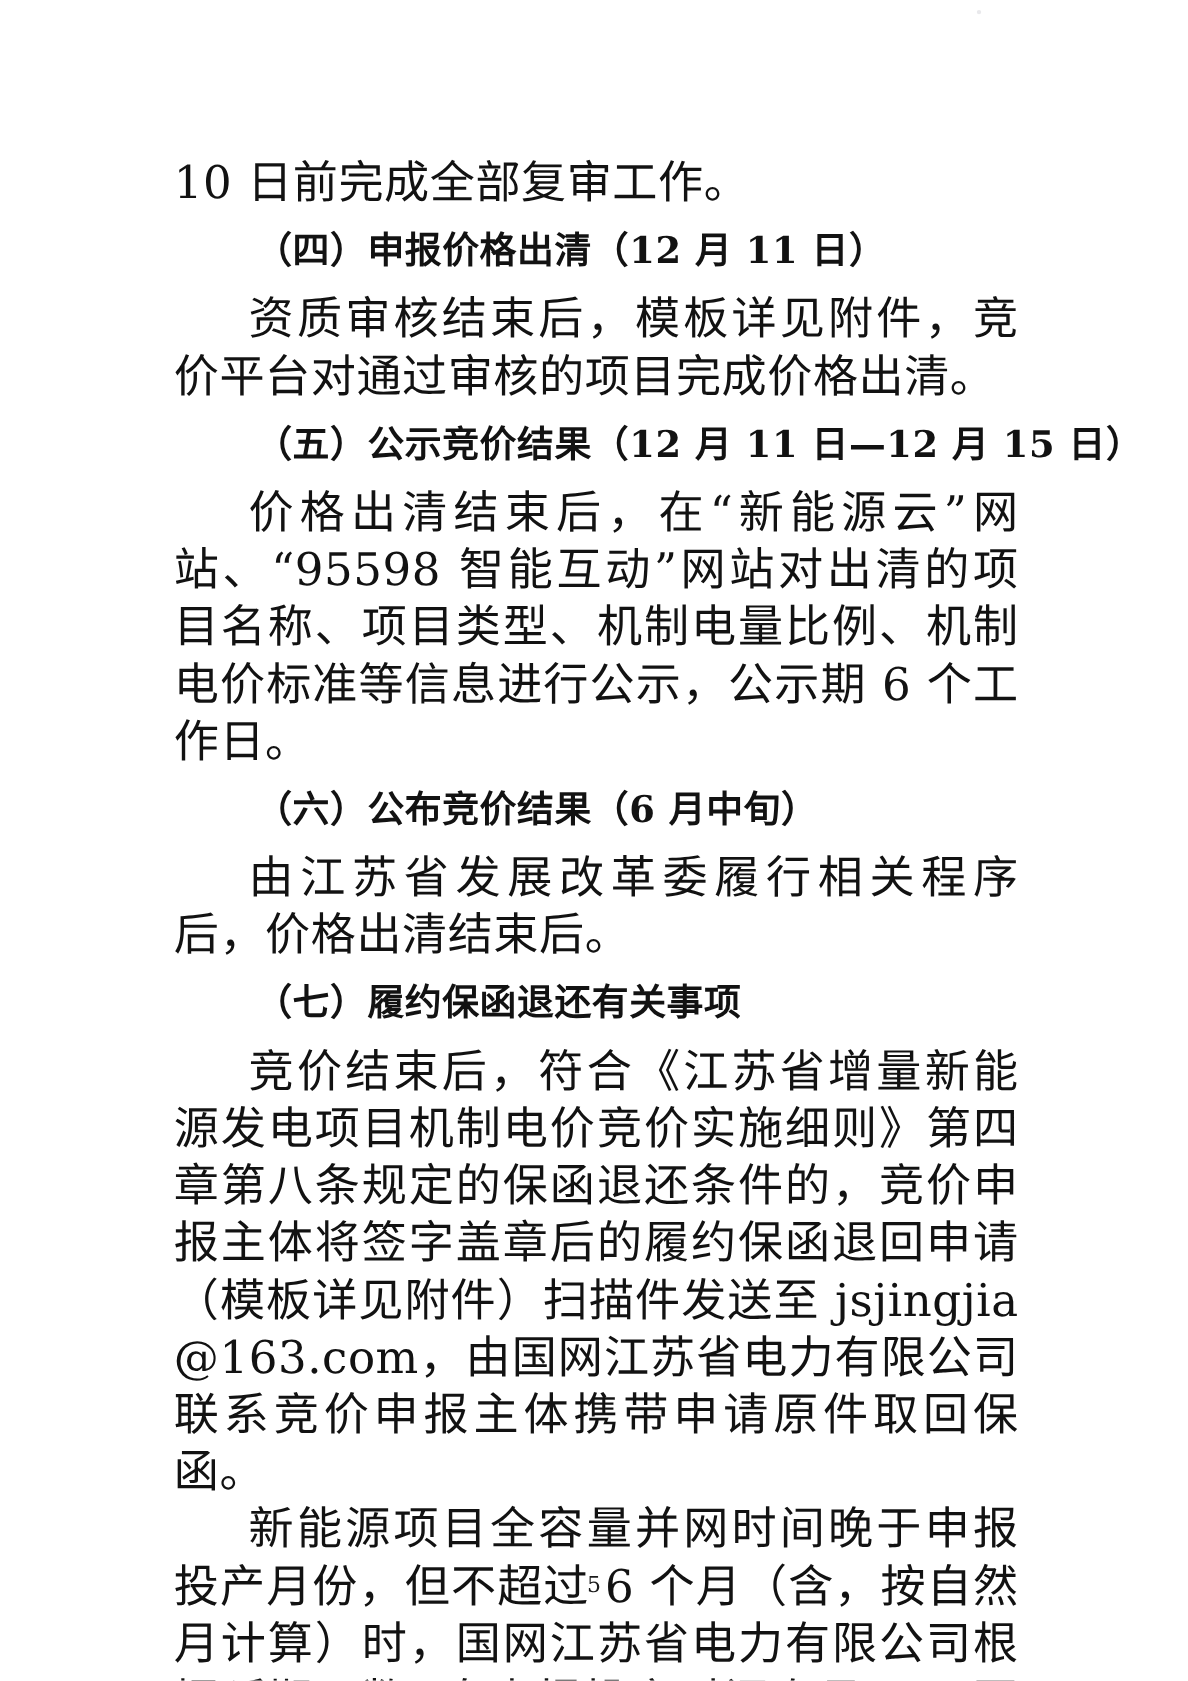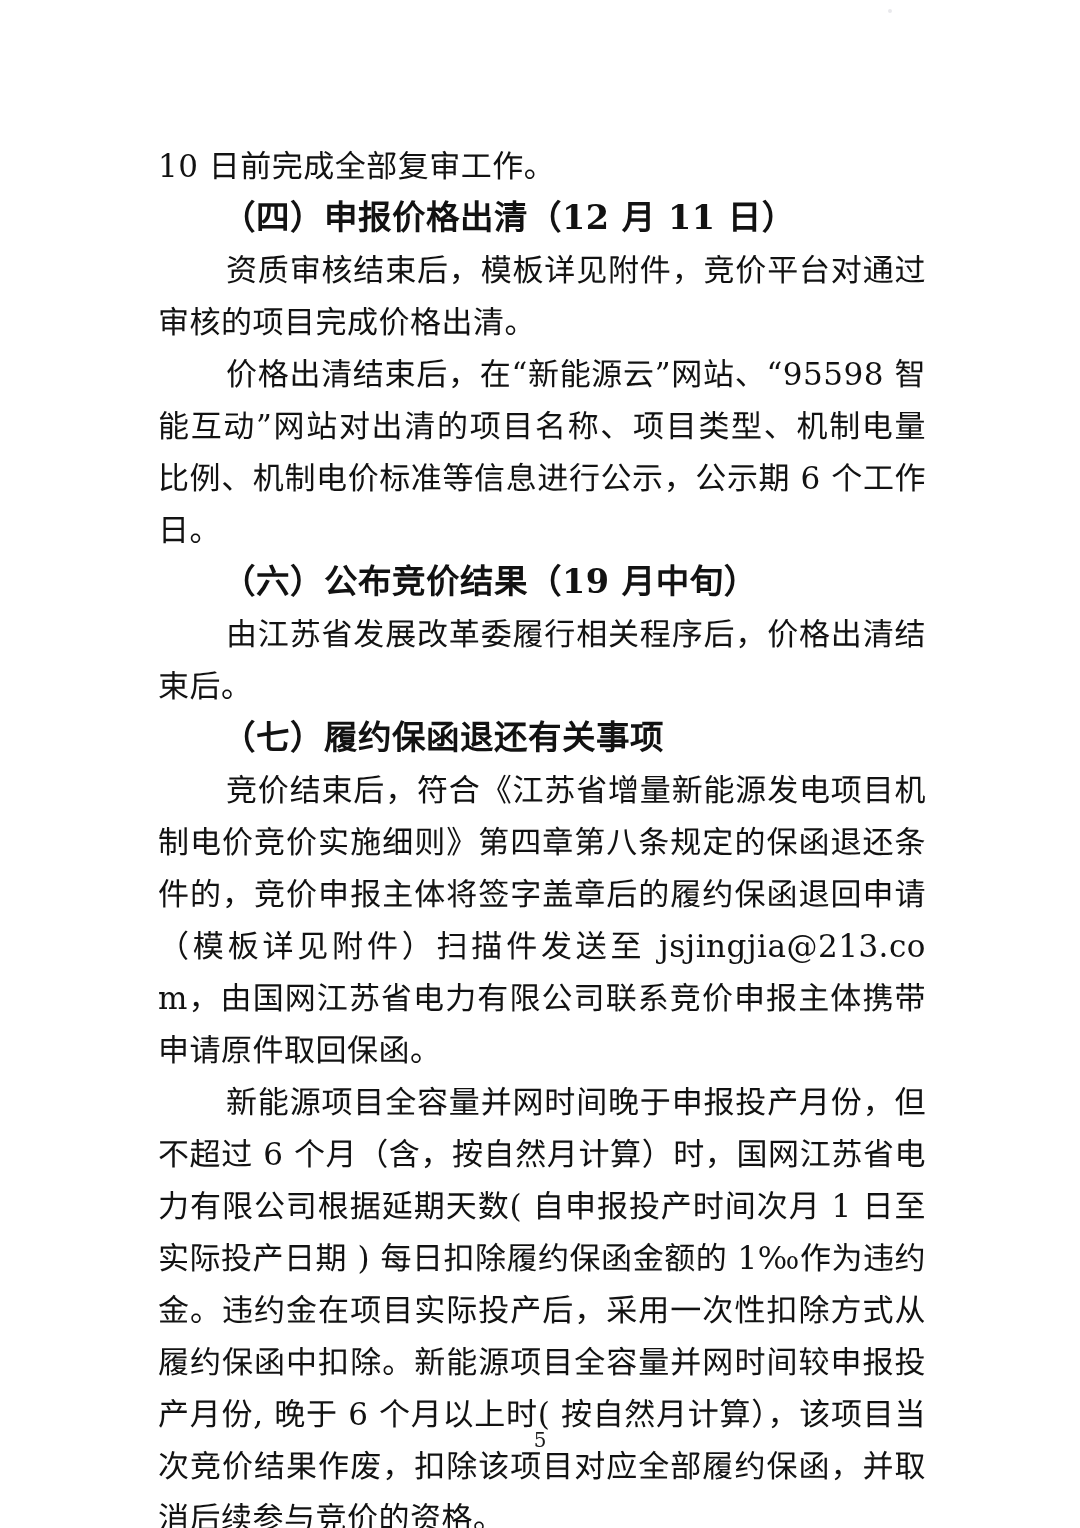"10 日前完成全部复审工作。" .para { font-size: 31px -> 41px }
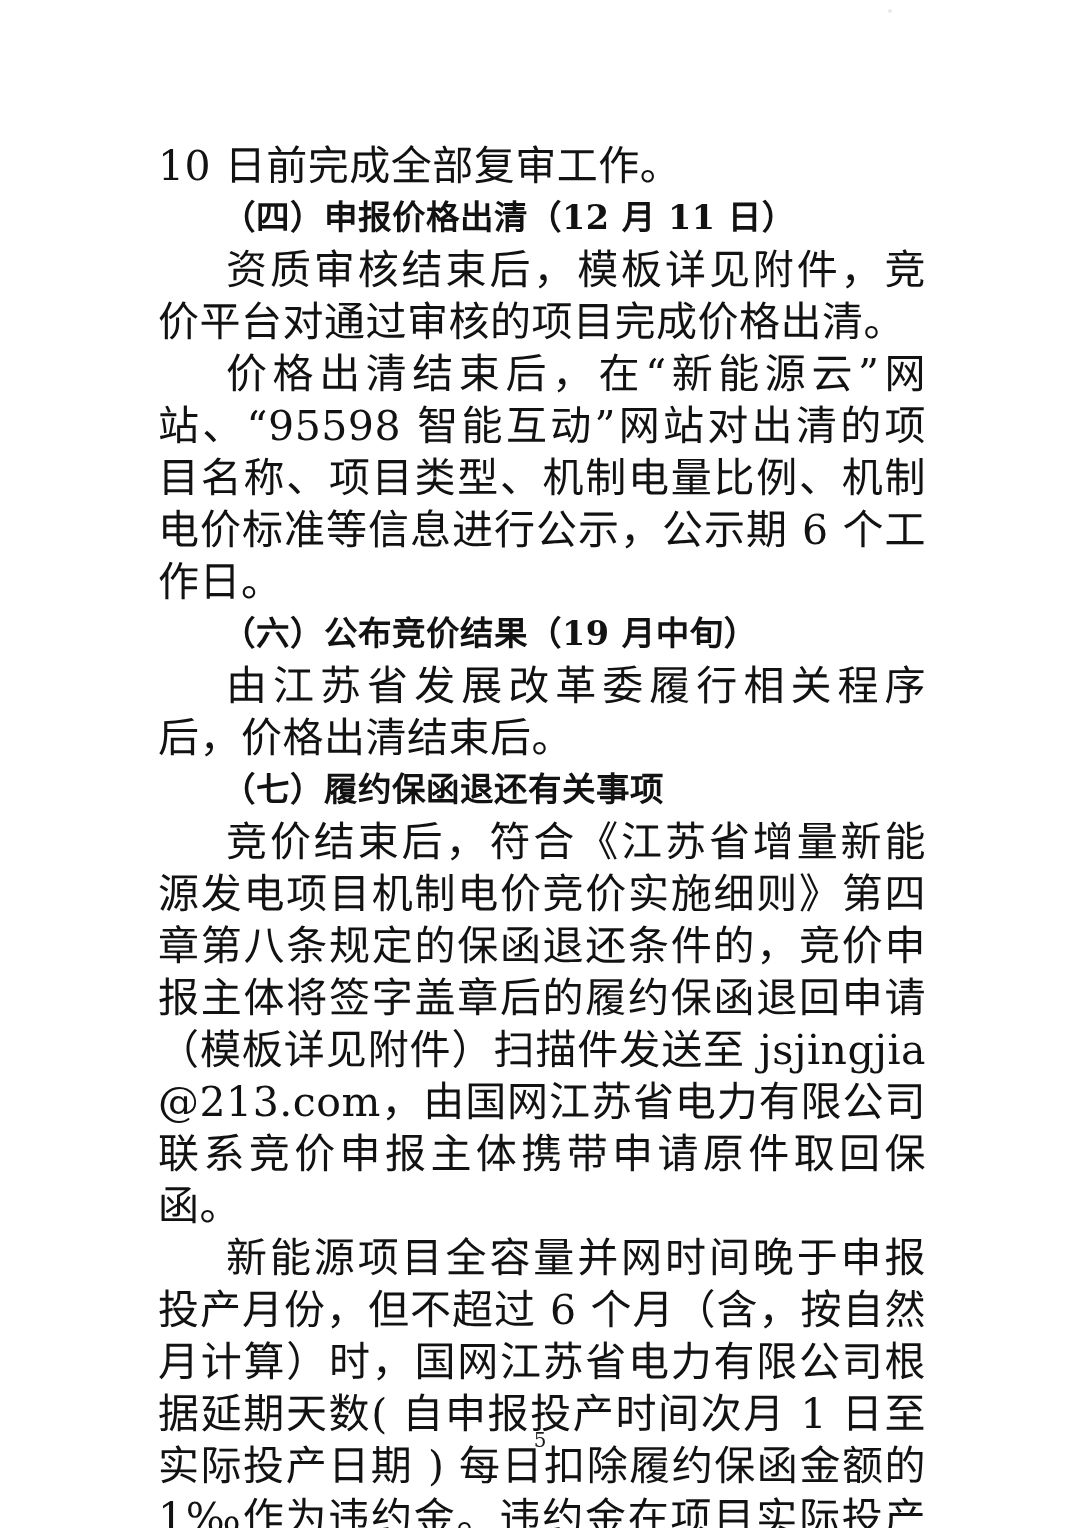"（四）申报价格出清（12 月 11 日）" .heading { margin: 0 -> 10px }
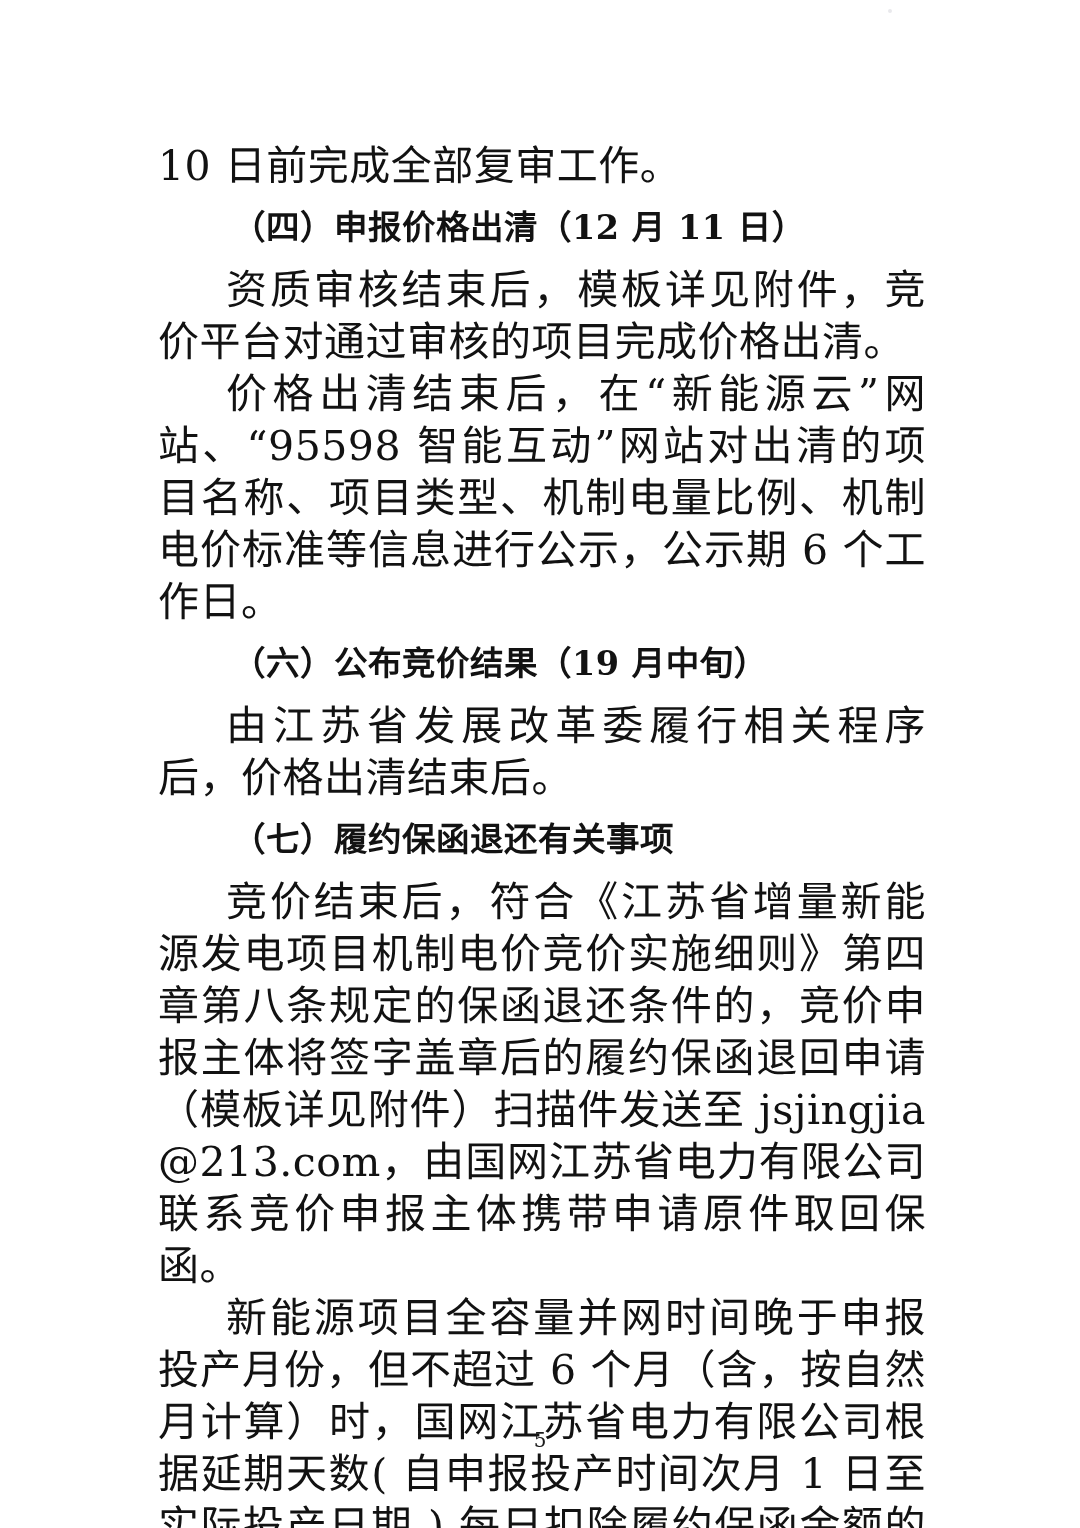"（五）公示竞价结果（12 月 11 日—12 月" h2.heading { html: none -> <h2>（五）公示竞价结果（12 月 11 日—12 月 15 日）</h2> }
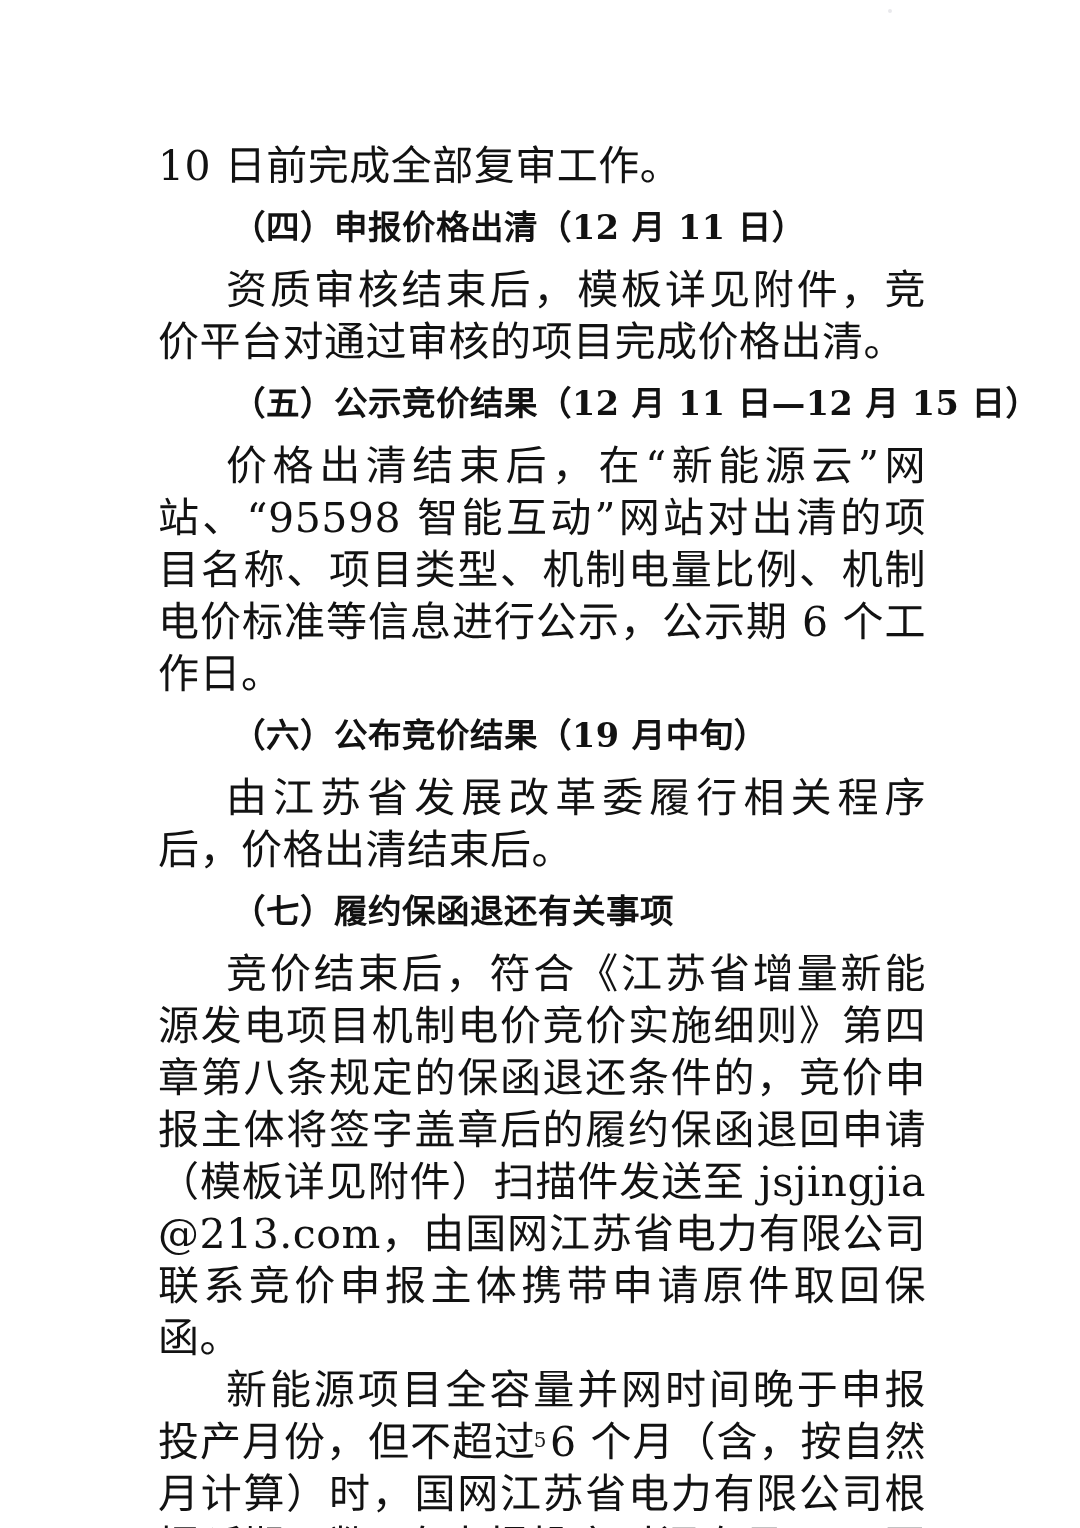"（六）公布竞价结果（19 月中旬）" h2.heading { text: 19 -> 6 }
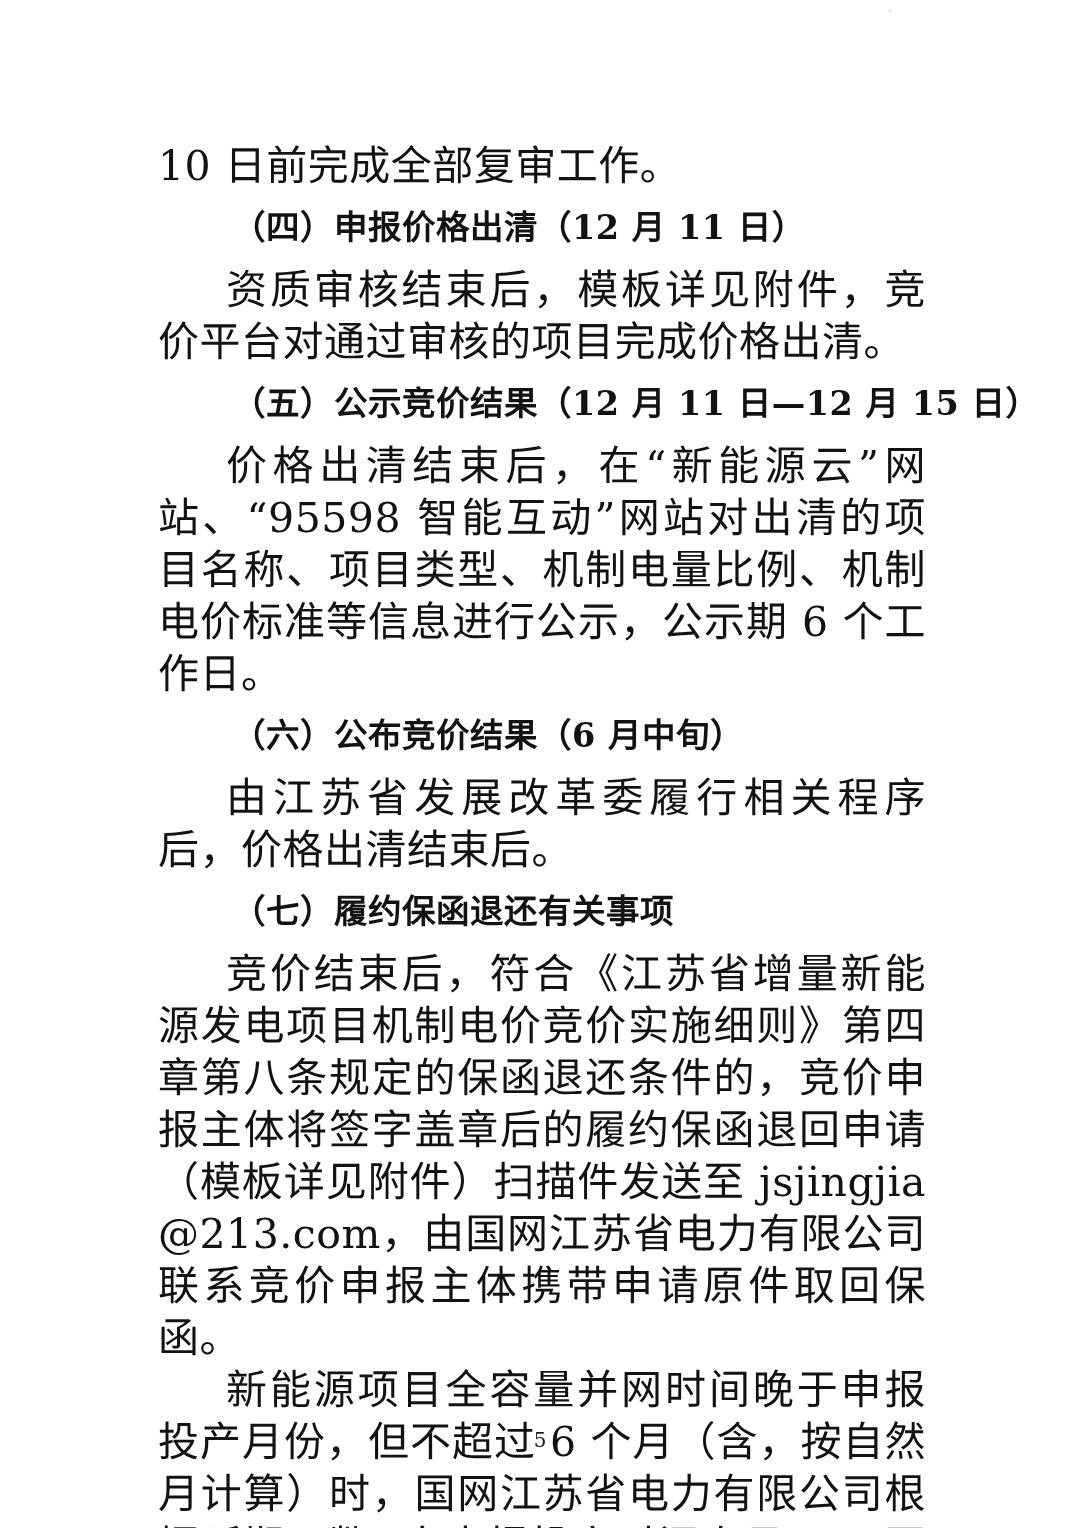"竞价结束后，符合《江苏省增量新能源发电项目机制电价竞价实施细则》第四章第八条规定" p.para { text: jsjingjia@213.com -> jsjingjia@163.com }
